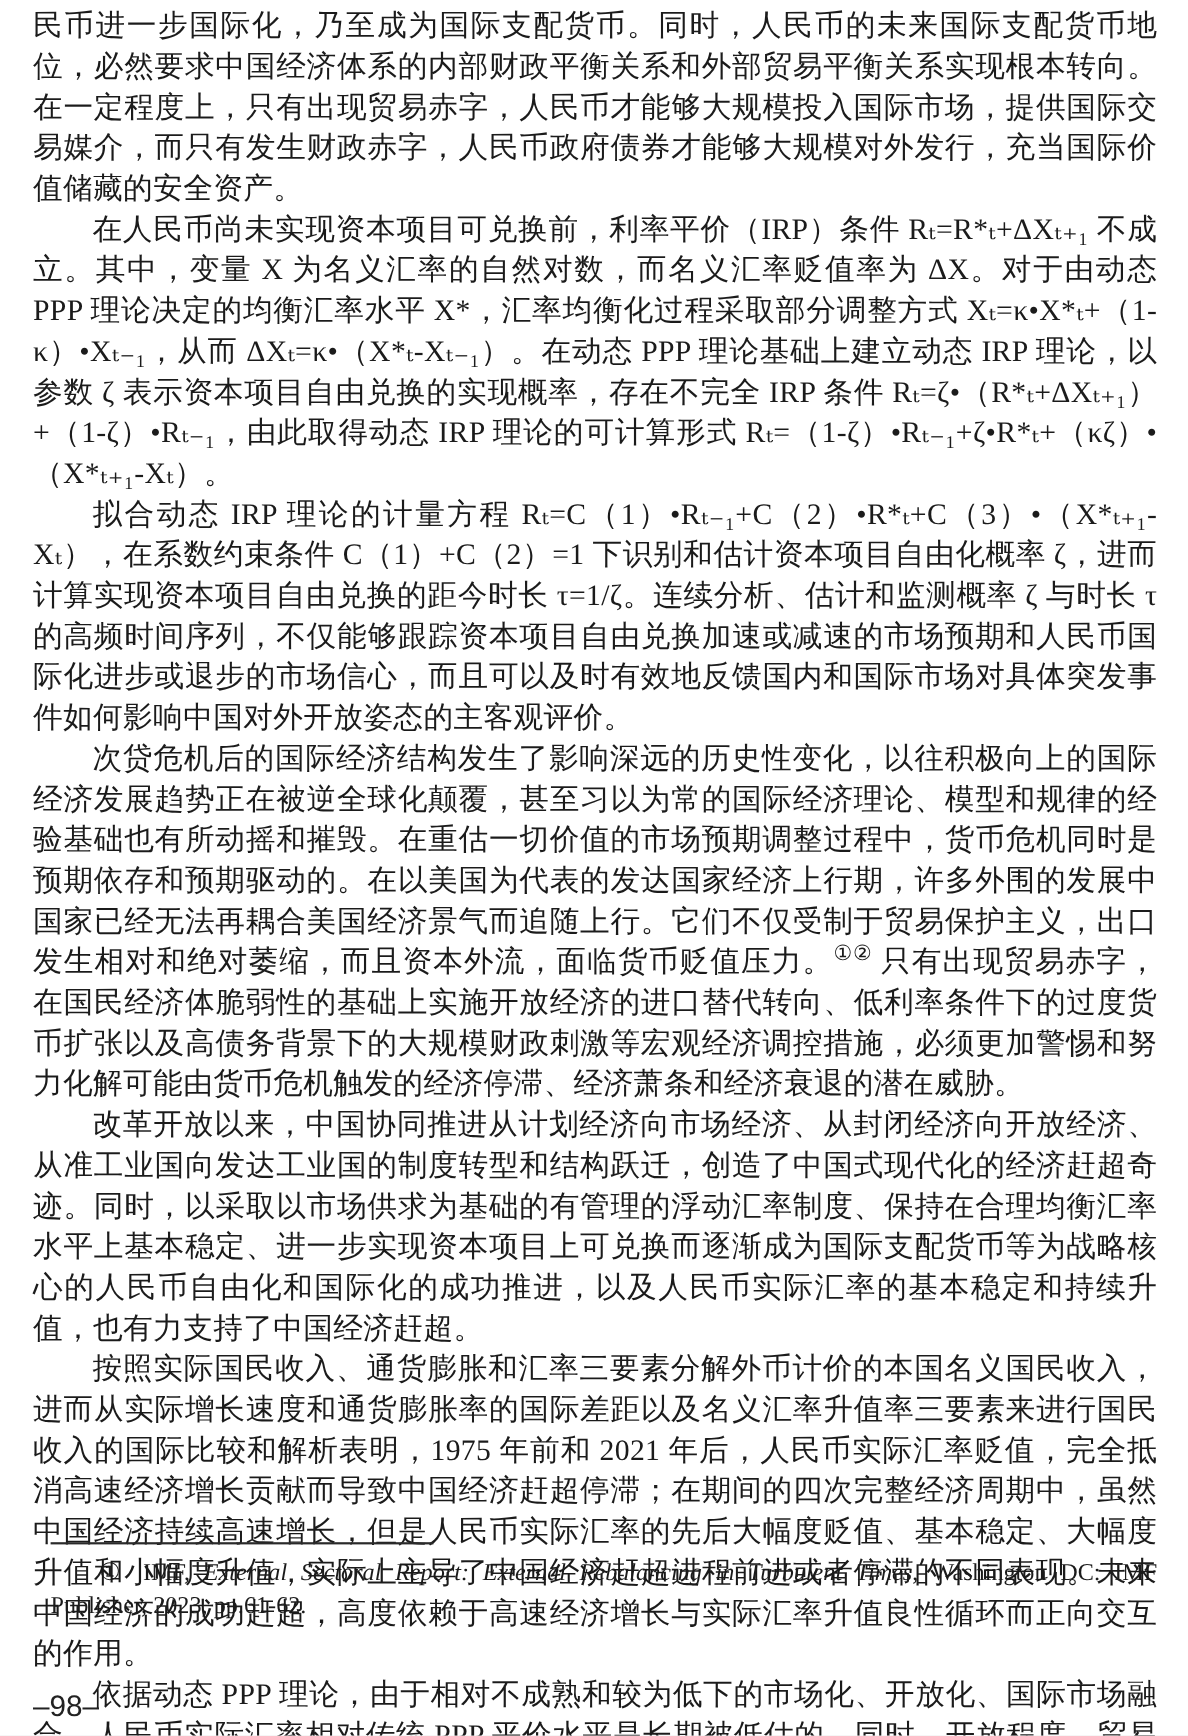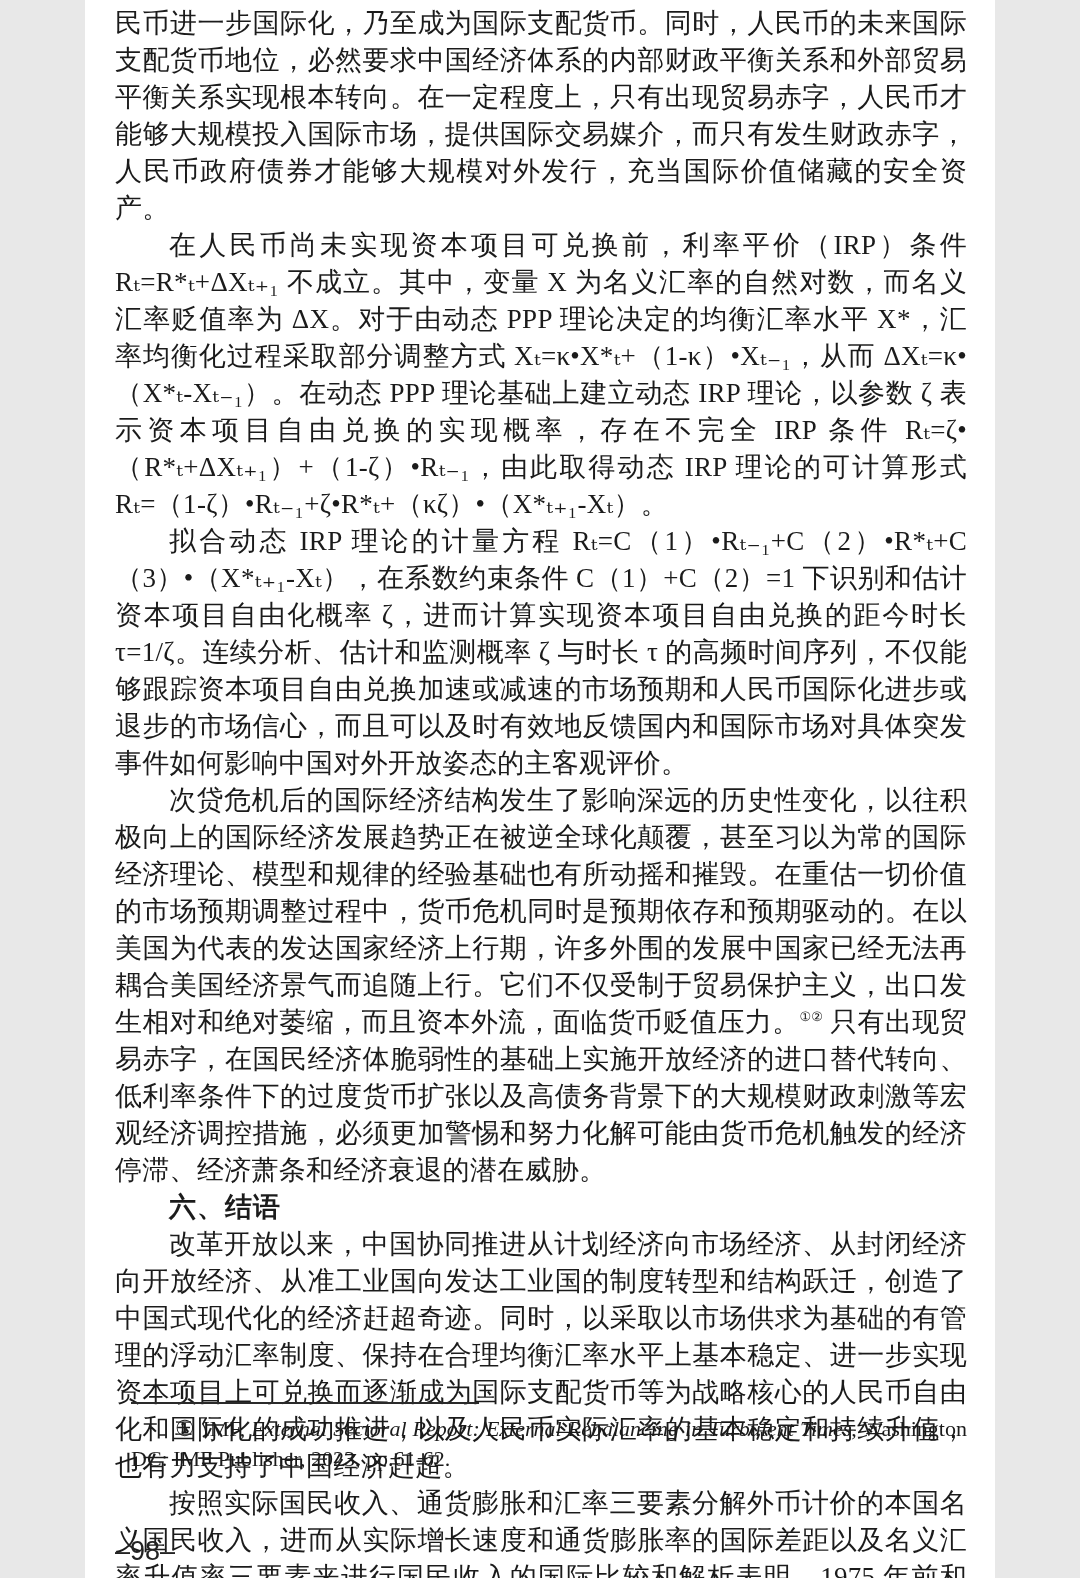"民币进一步国际化，乃至成为国际支配货币。同时，人民币的未来国际支配货币地位，必然" .page { width: 910px -> 1080px }
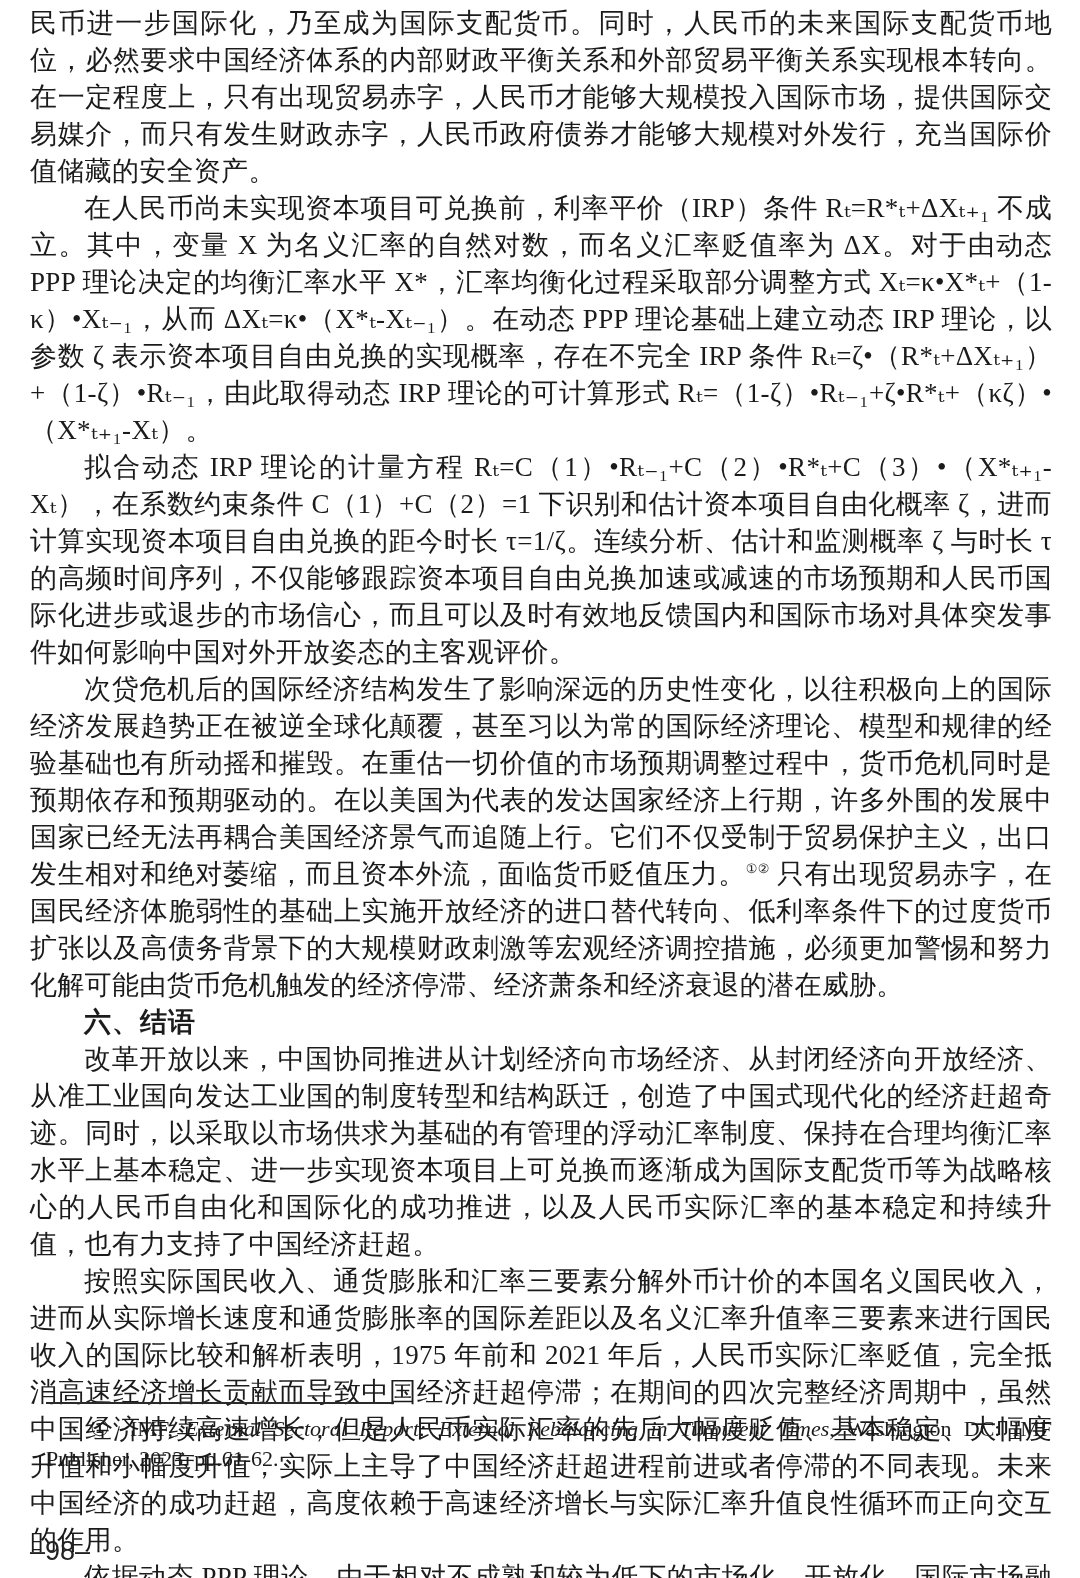"①②" .fnref { font-size: 13px -> 19px }
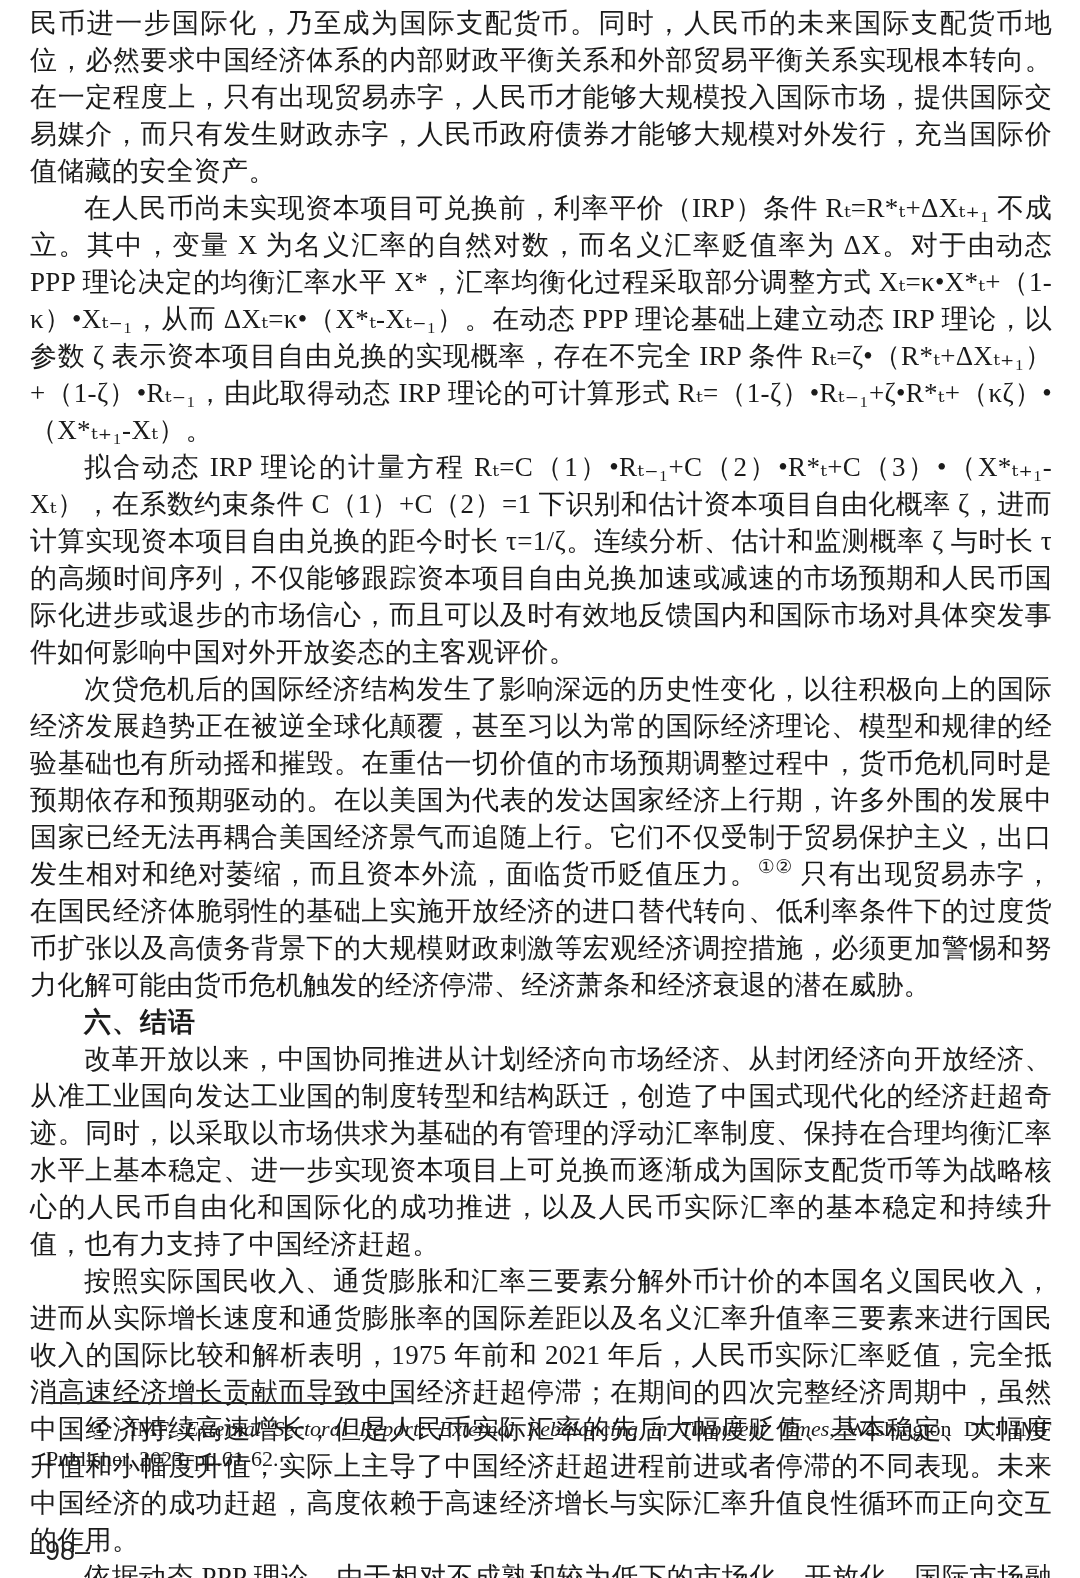"六、结语" h3.section-heading { html: <h3>六、结语</h3> -> none }
